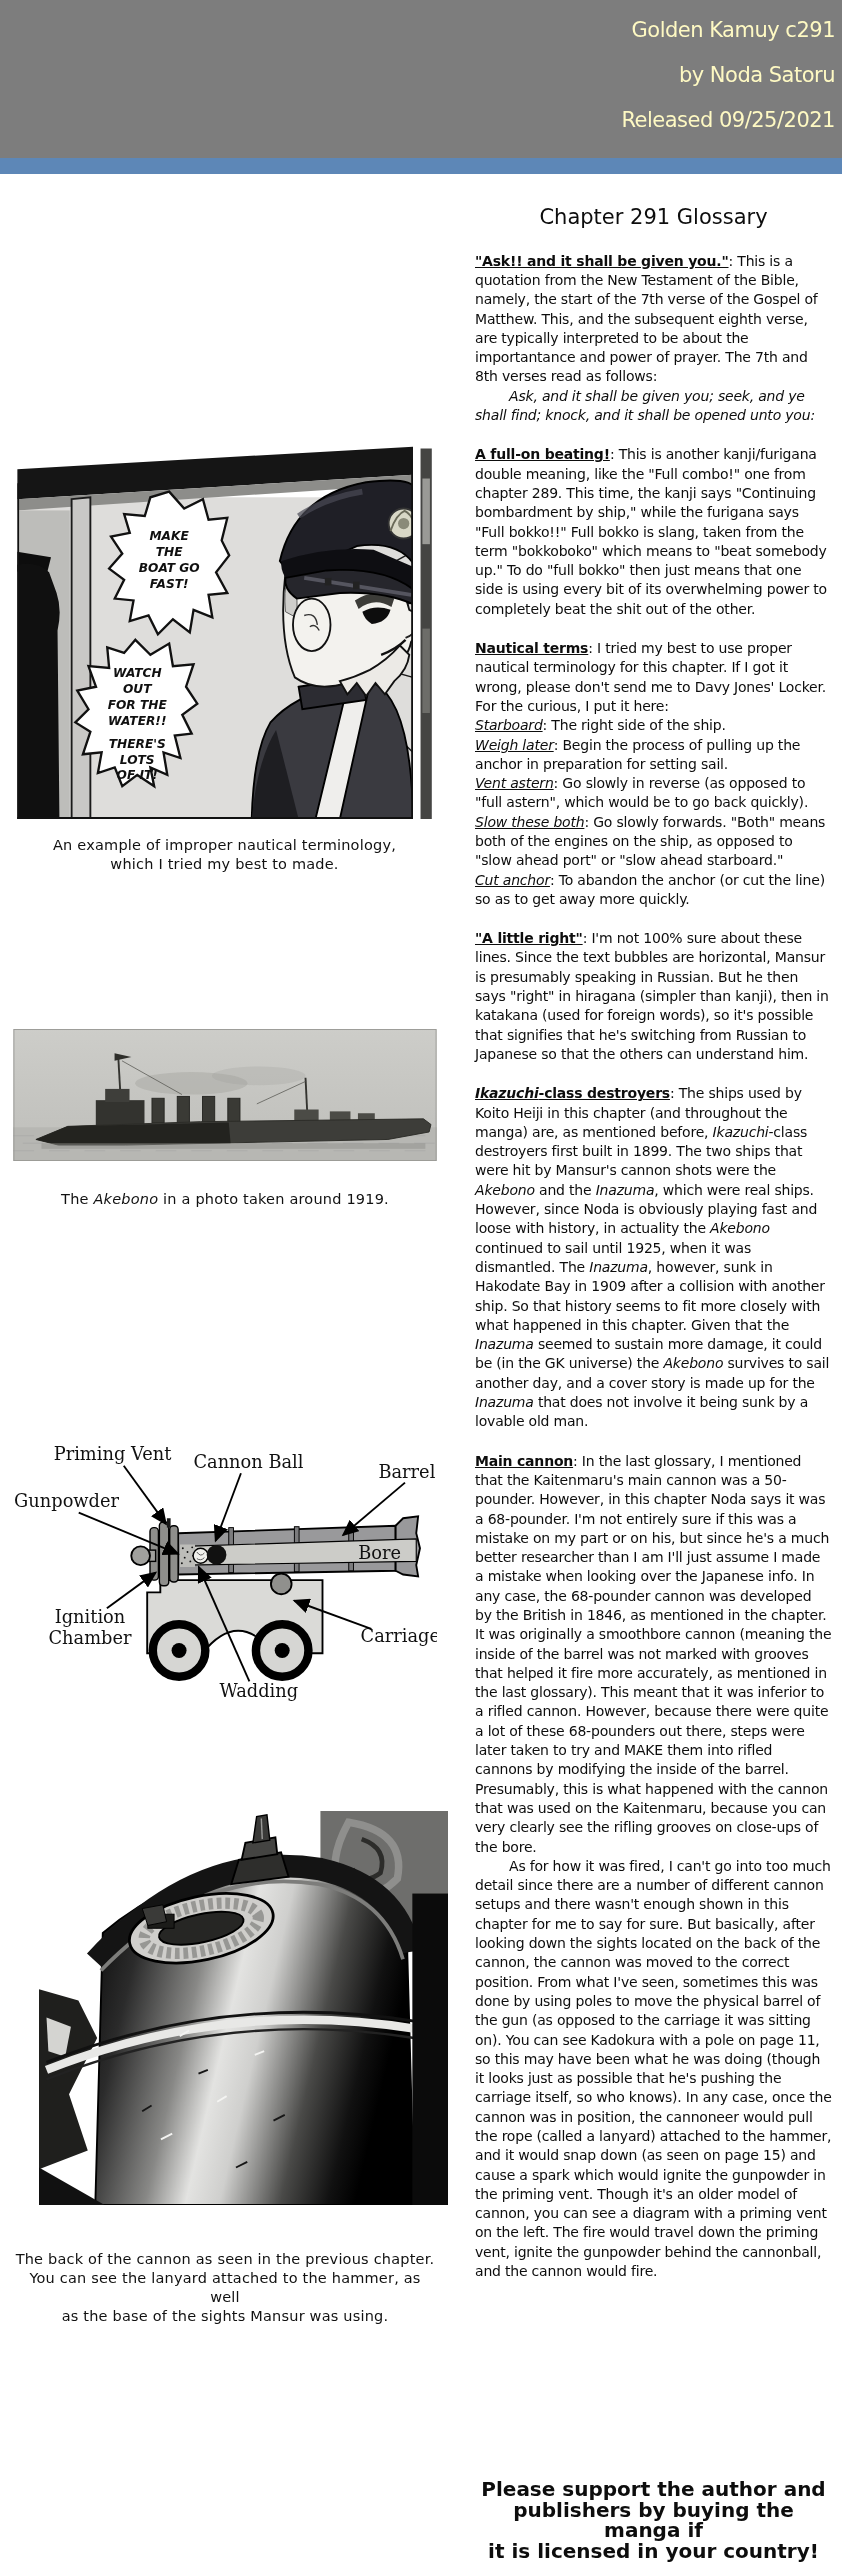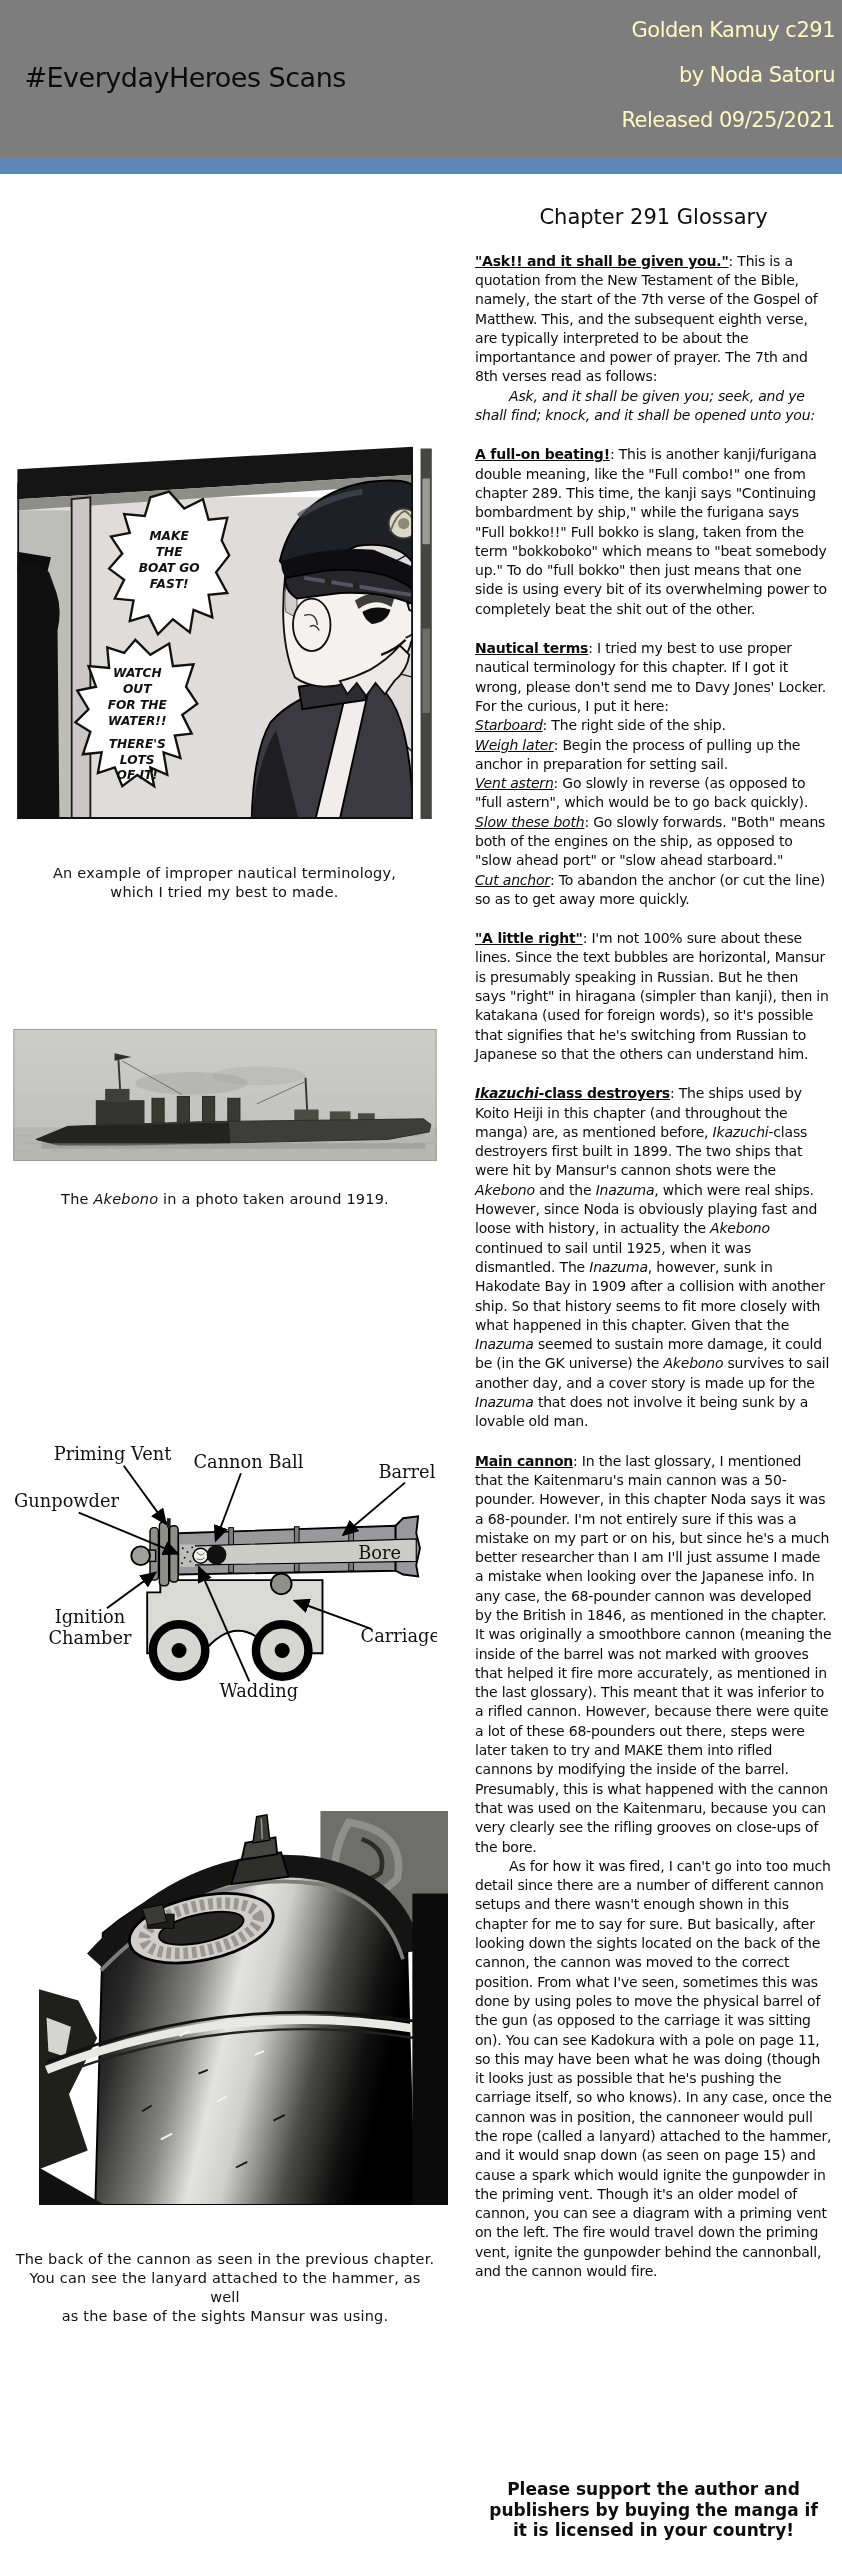"#EverydayHeroes Scans" div.hdr-left { html: <div>#EverydayHeroes Scans</div> -> none }
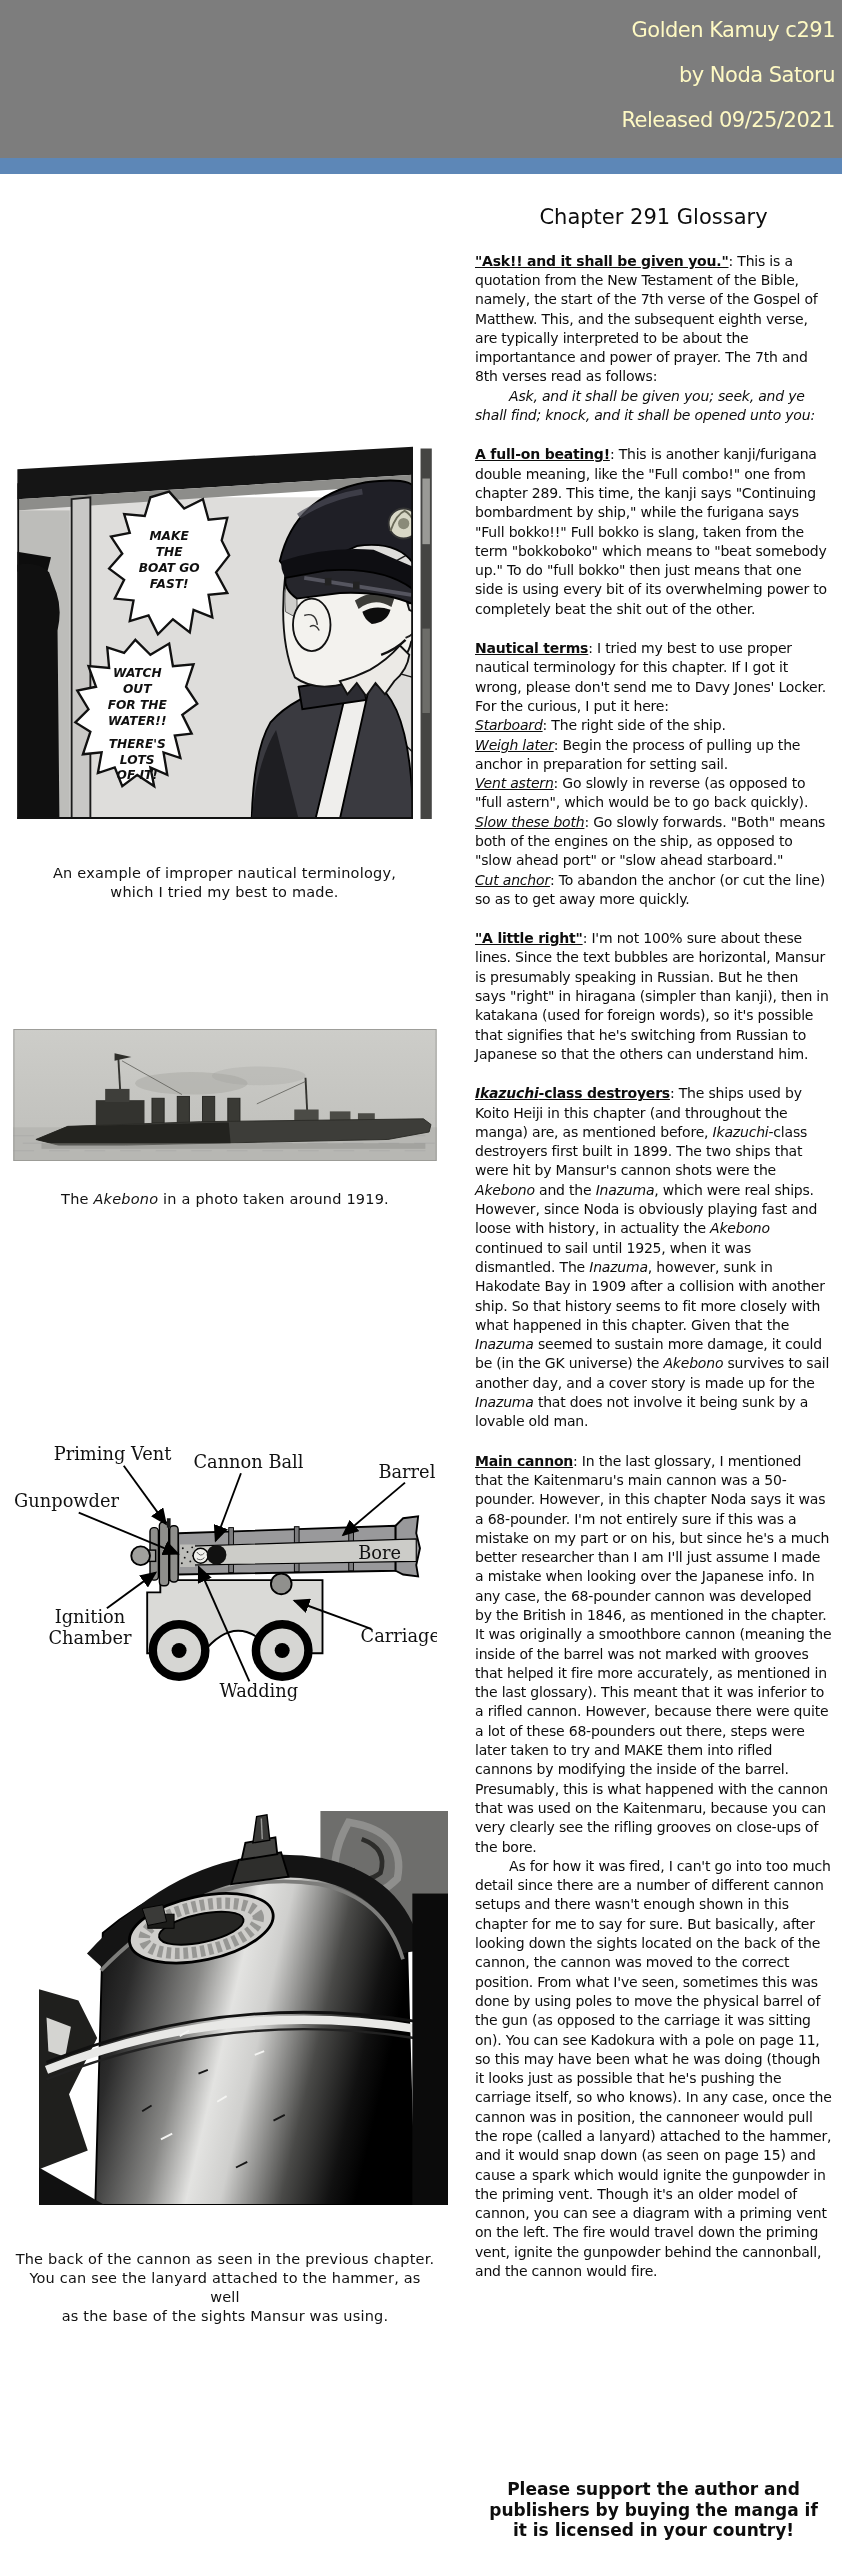"An example of improper nautical" div.cap { top: 864px -> 836px }
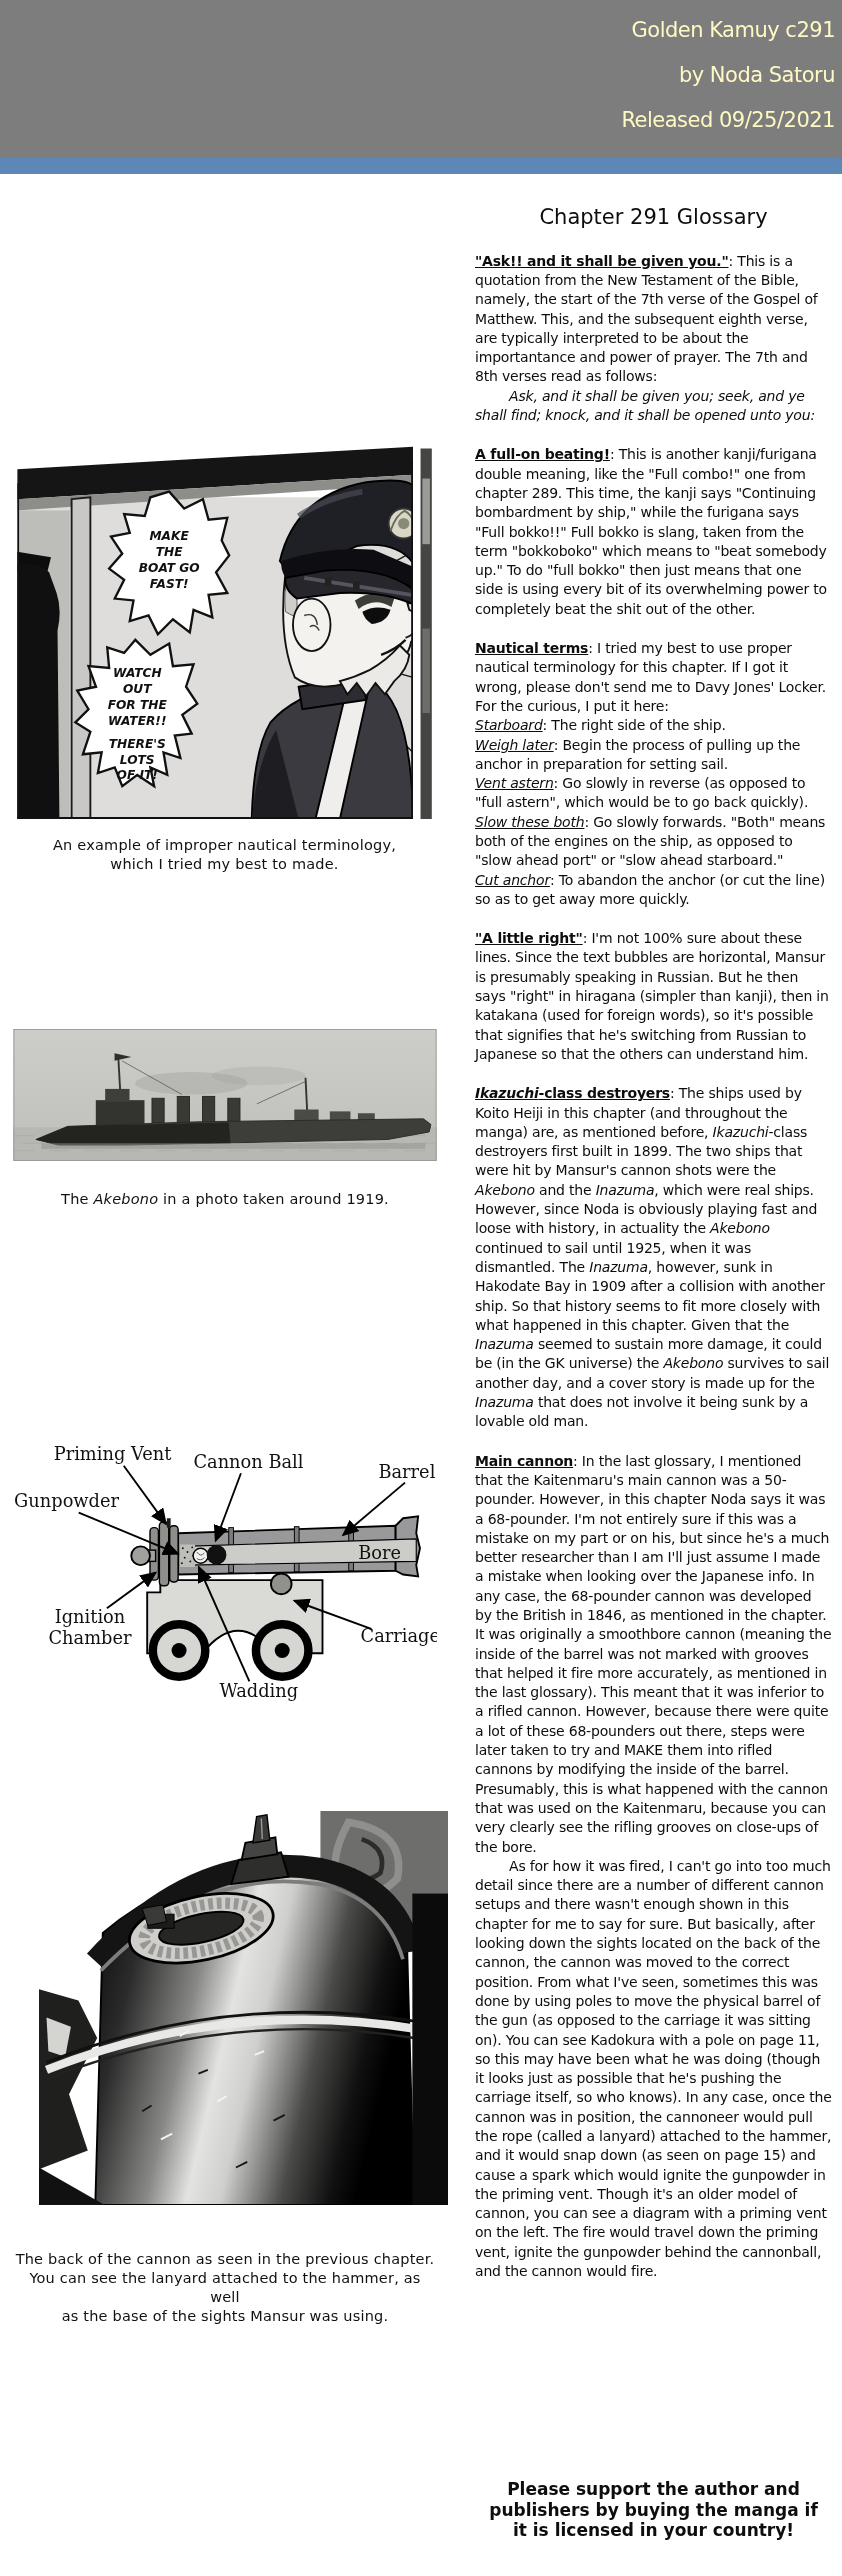"Please support the author and" .footer-note { font-size: 17px -> 20px }
